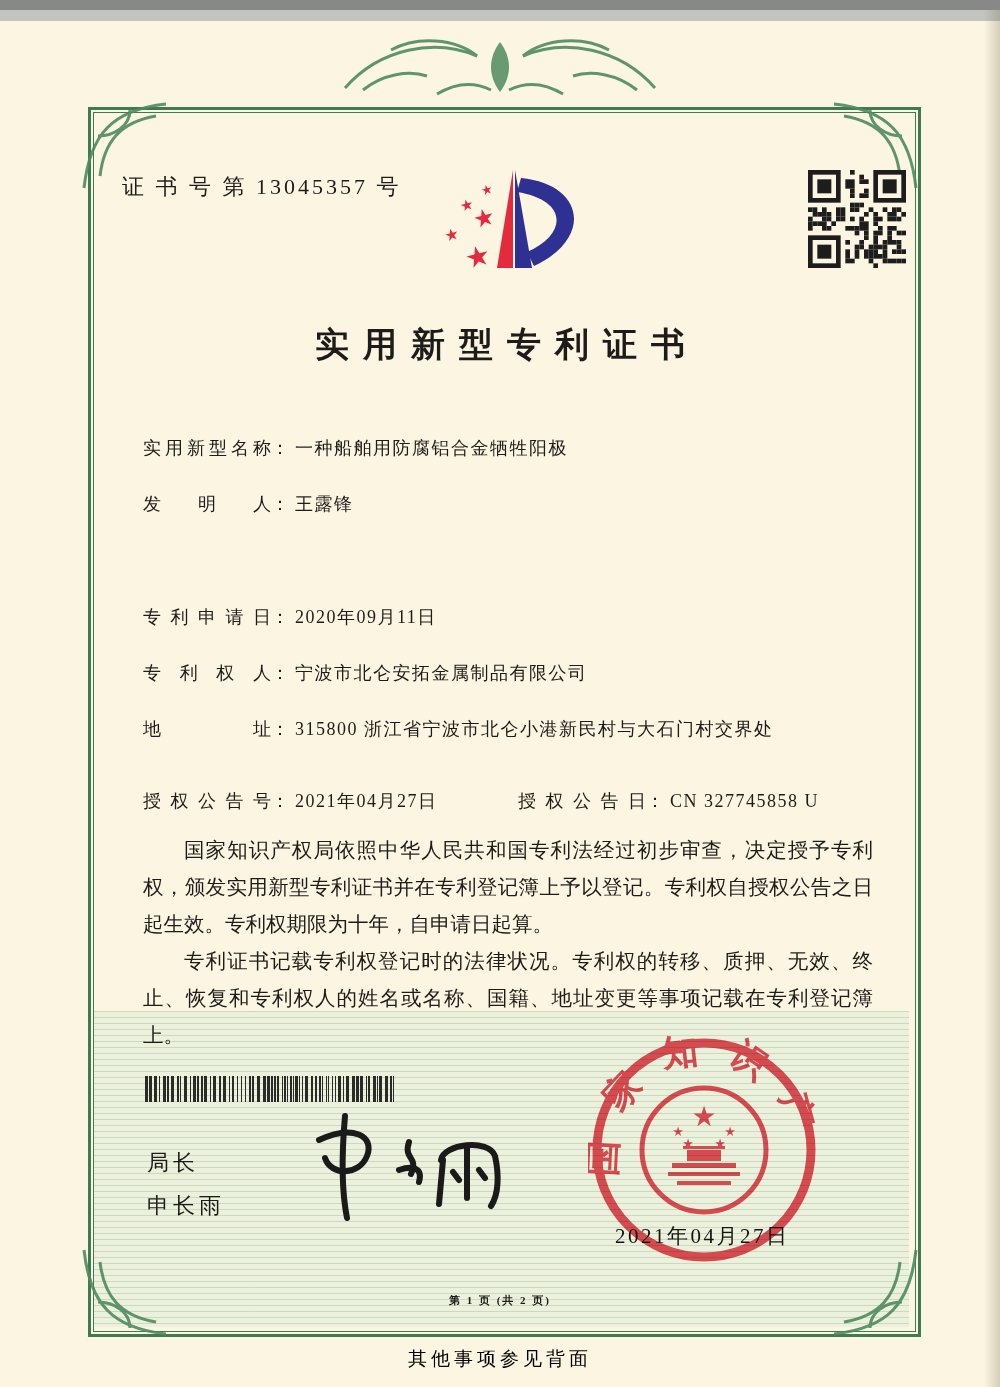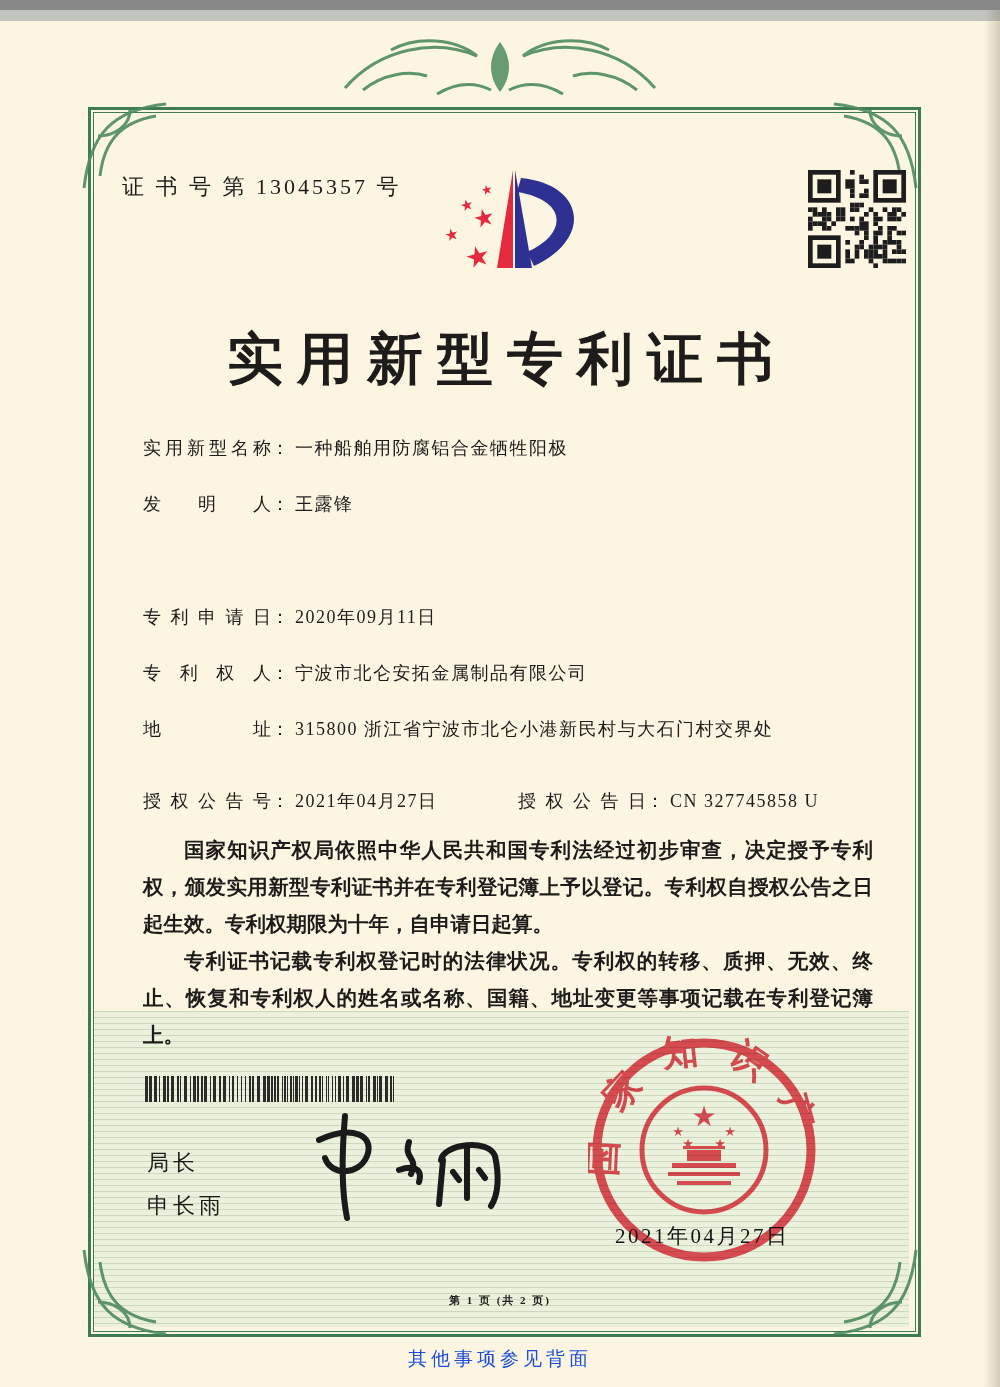"实用新型专利证书" .title { font-size: 56px -> 34px }
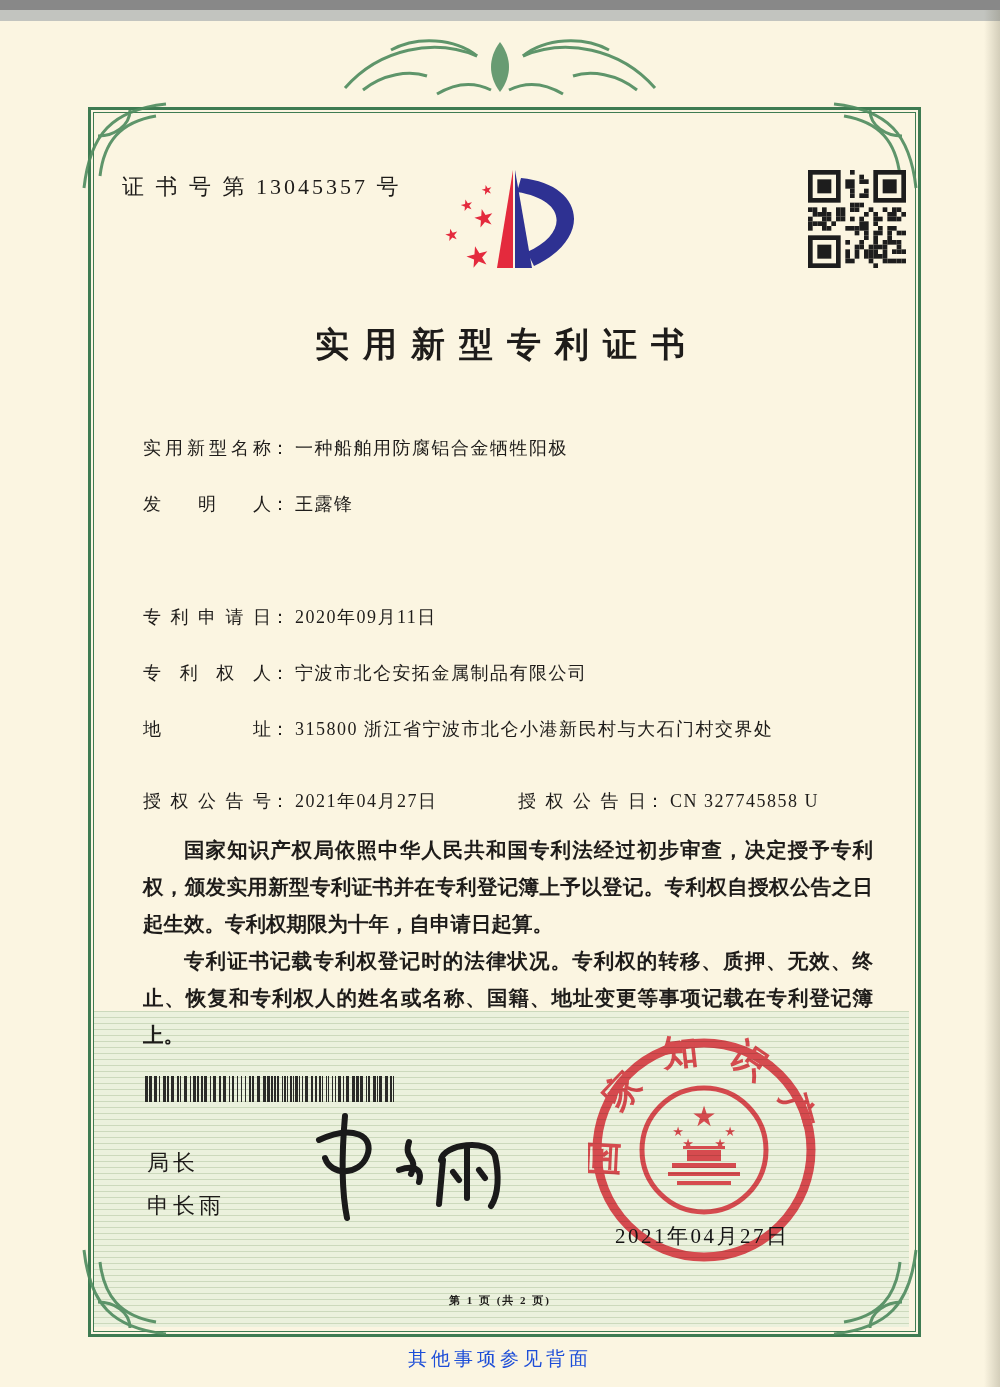"国家知识产权局依照中华人民共和国专利法经过初步审查，决定授予专利权，颁发实用新型" .paras p { font-weight: bold -> none }
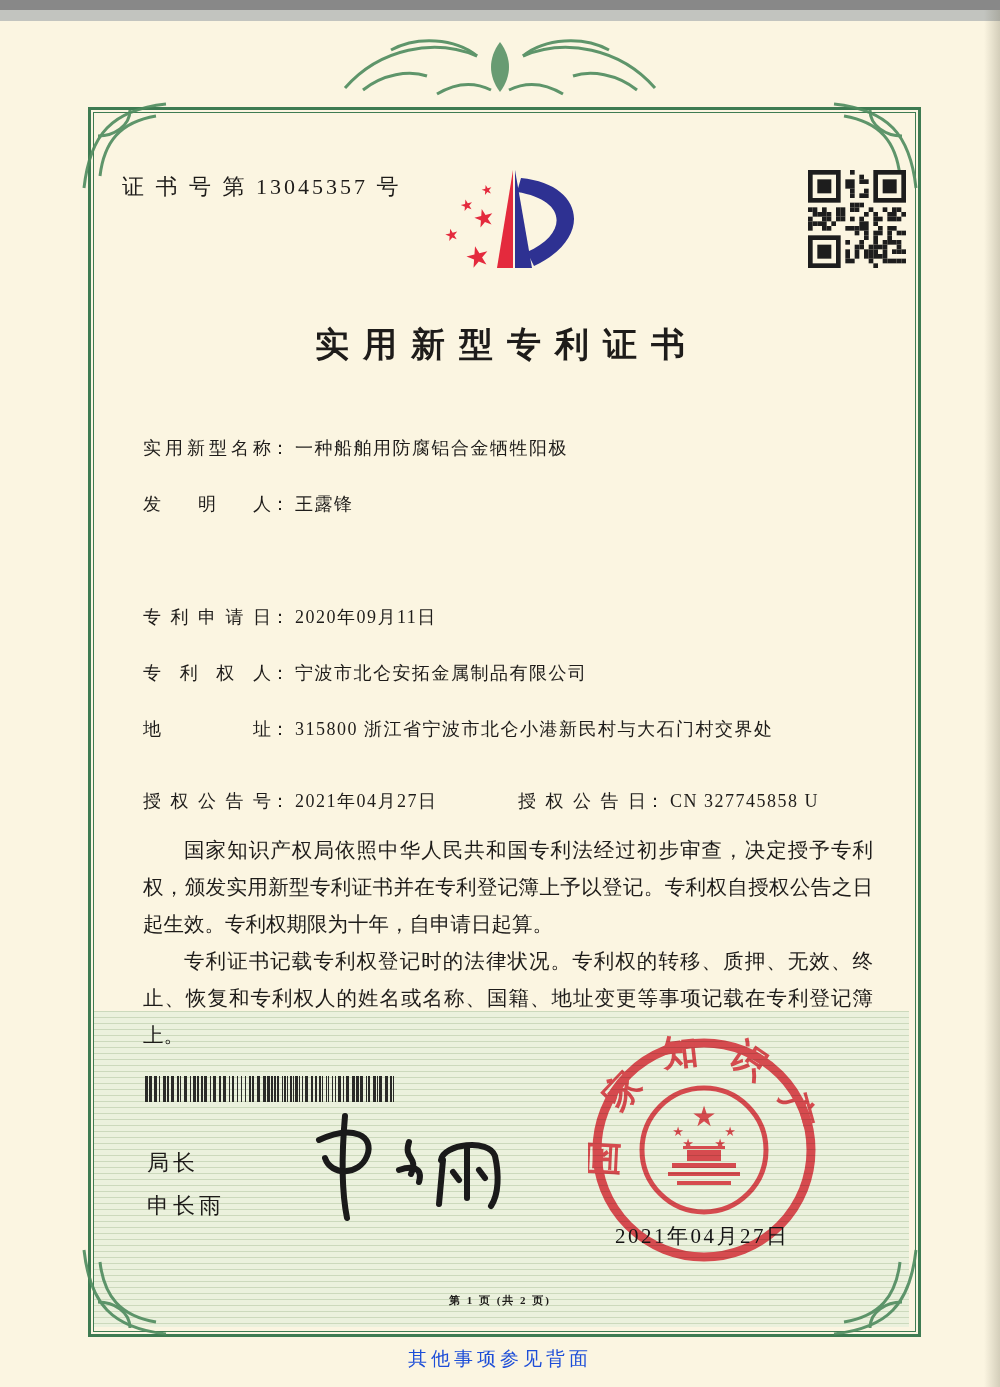"其他事项参见背面" .back-note { color: #1d4ed8 -> #000000 }
